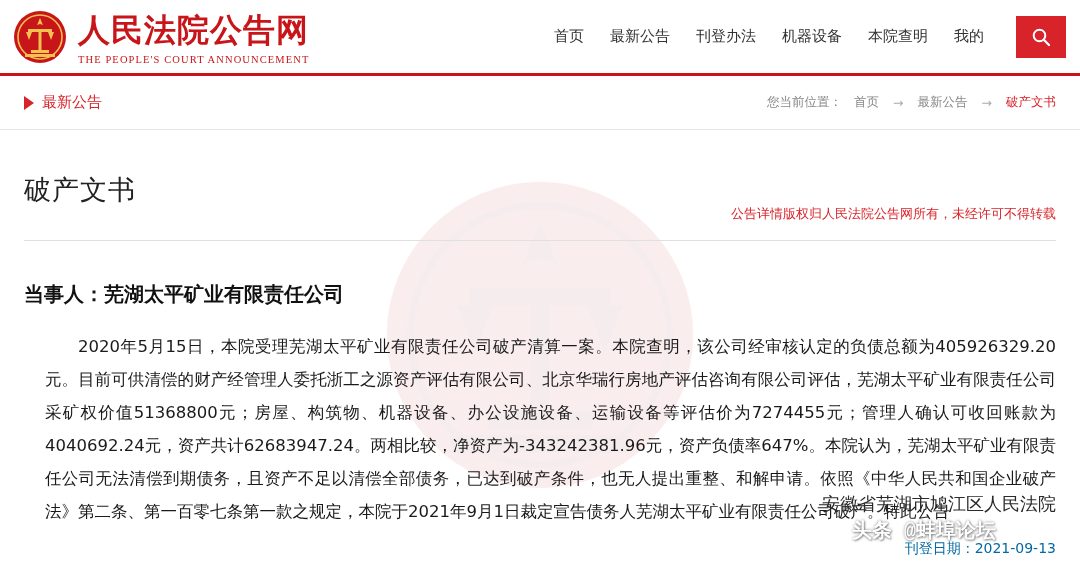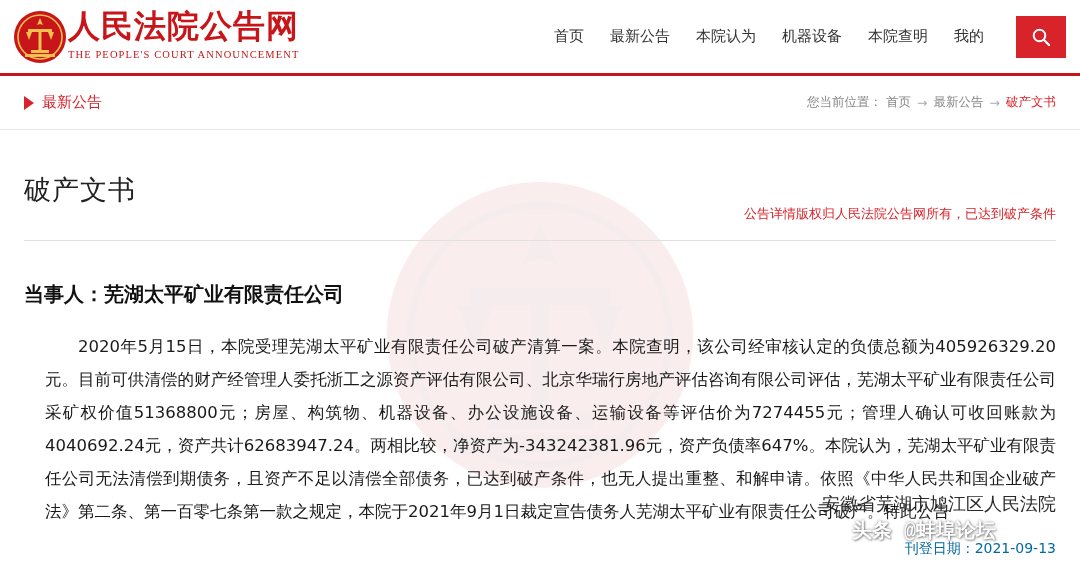"人民法院公告网" .logo-wrap { align-items: flex-start -> flex-end; gap: none -> 10px }
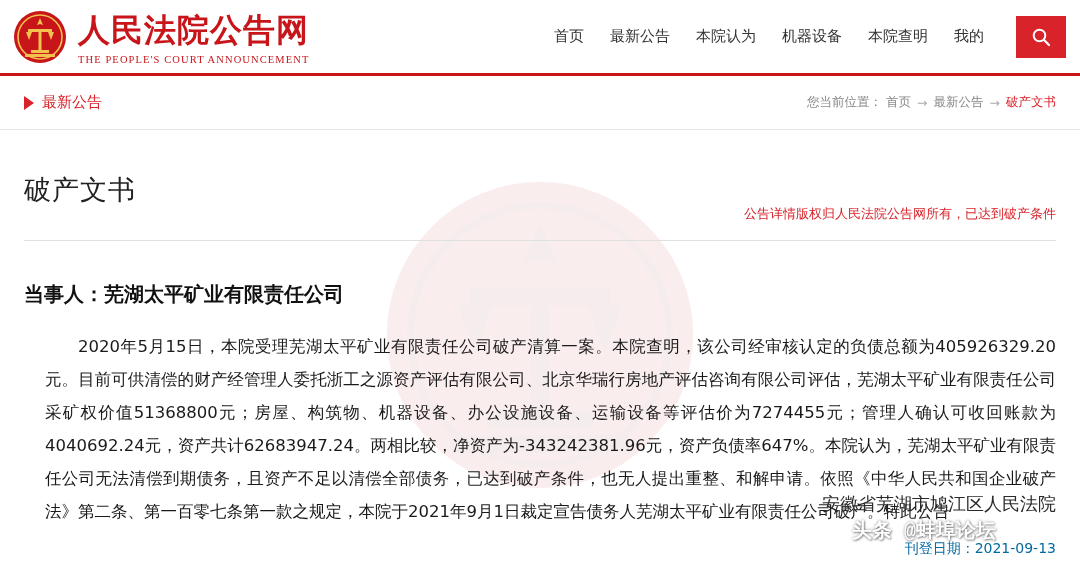"本院认为" a { text: 本院认为 -> 刊登办法 }
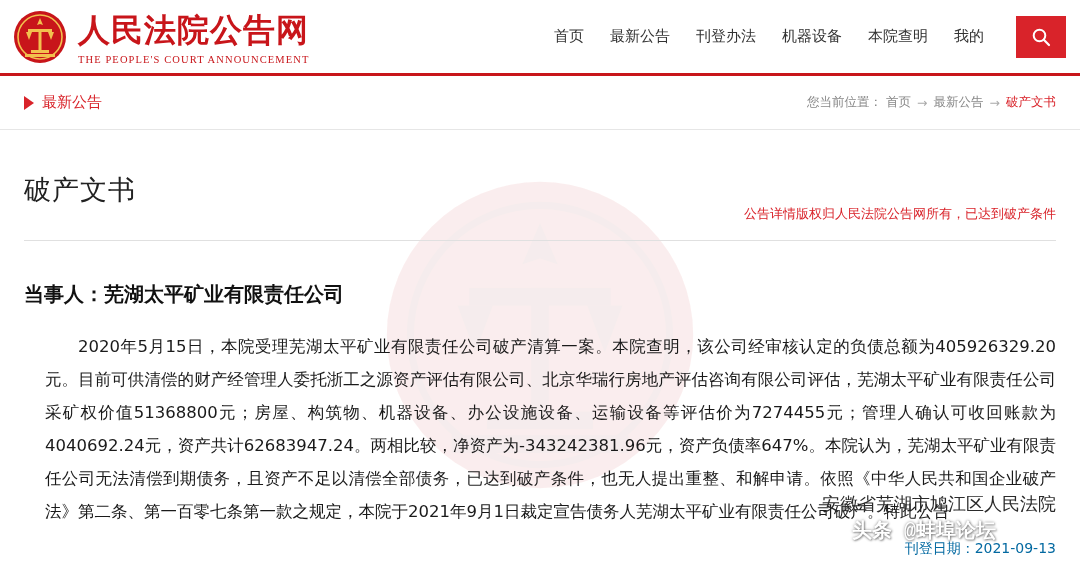"您当前位置：" .crumb-right { gap: 4px -> 12px }
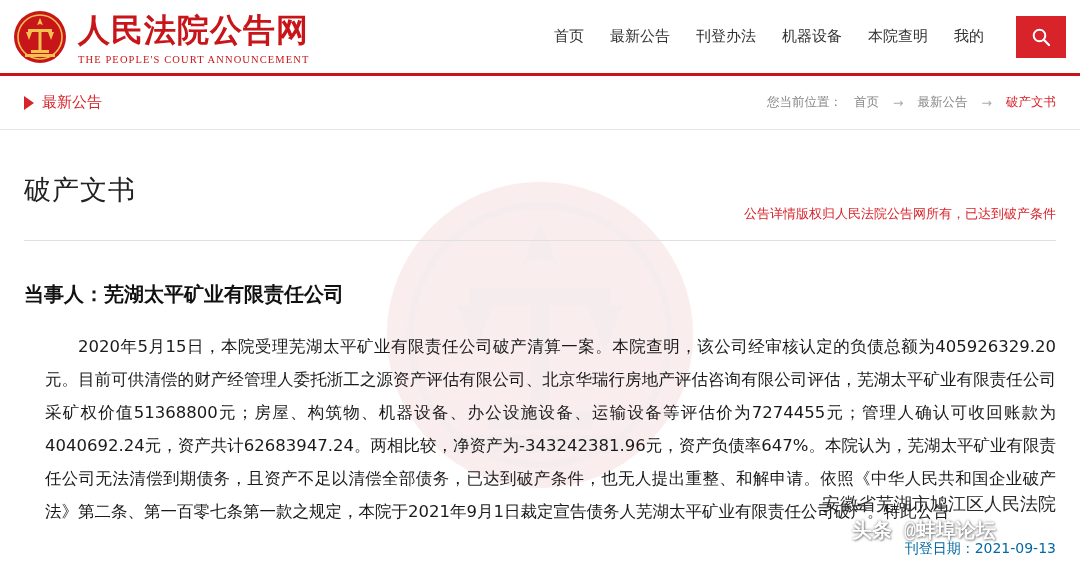"公告详情版权归人民法院公告网所有，已达到破产条件" div.copyright { text: 已达到破产条件 -> 未经许可不得转载 }
